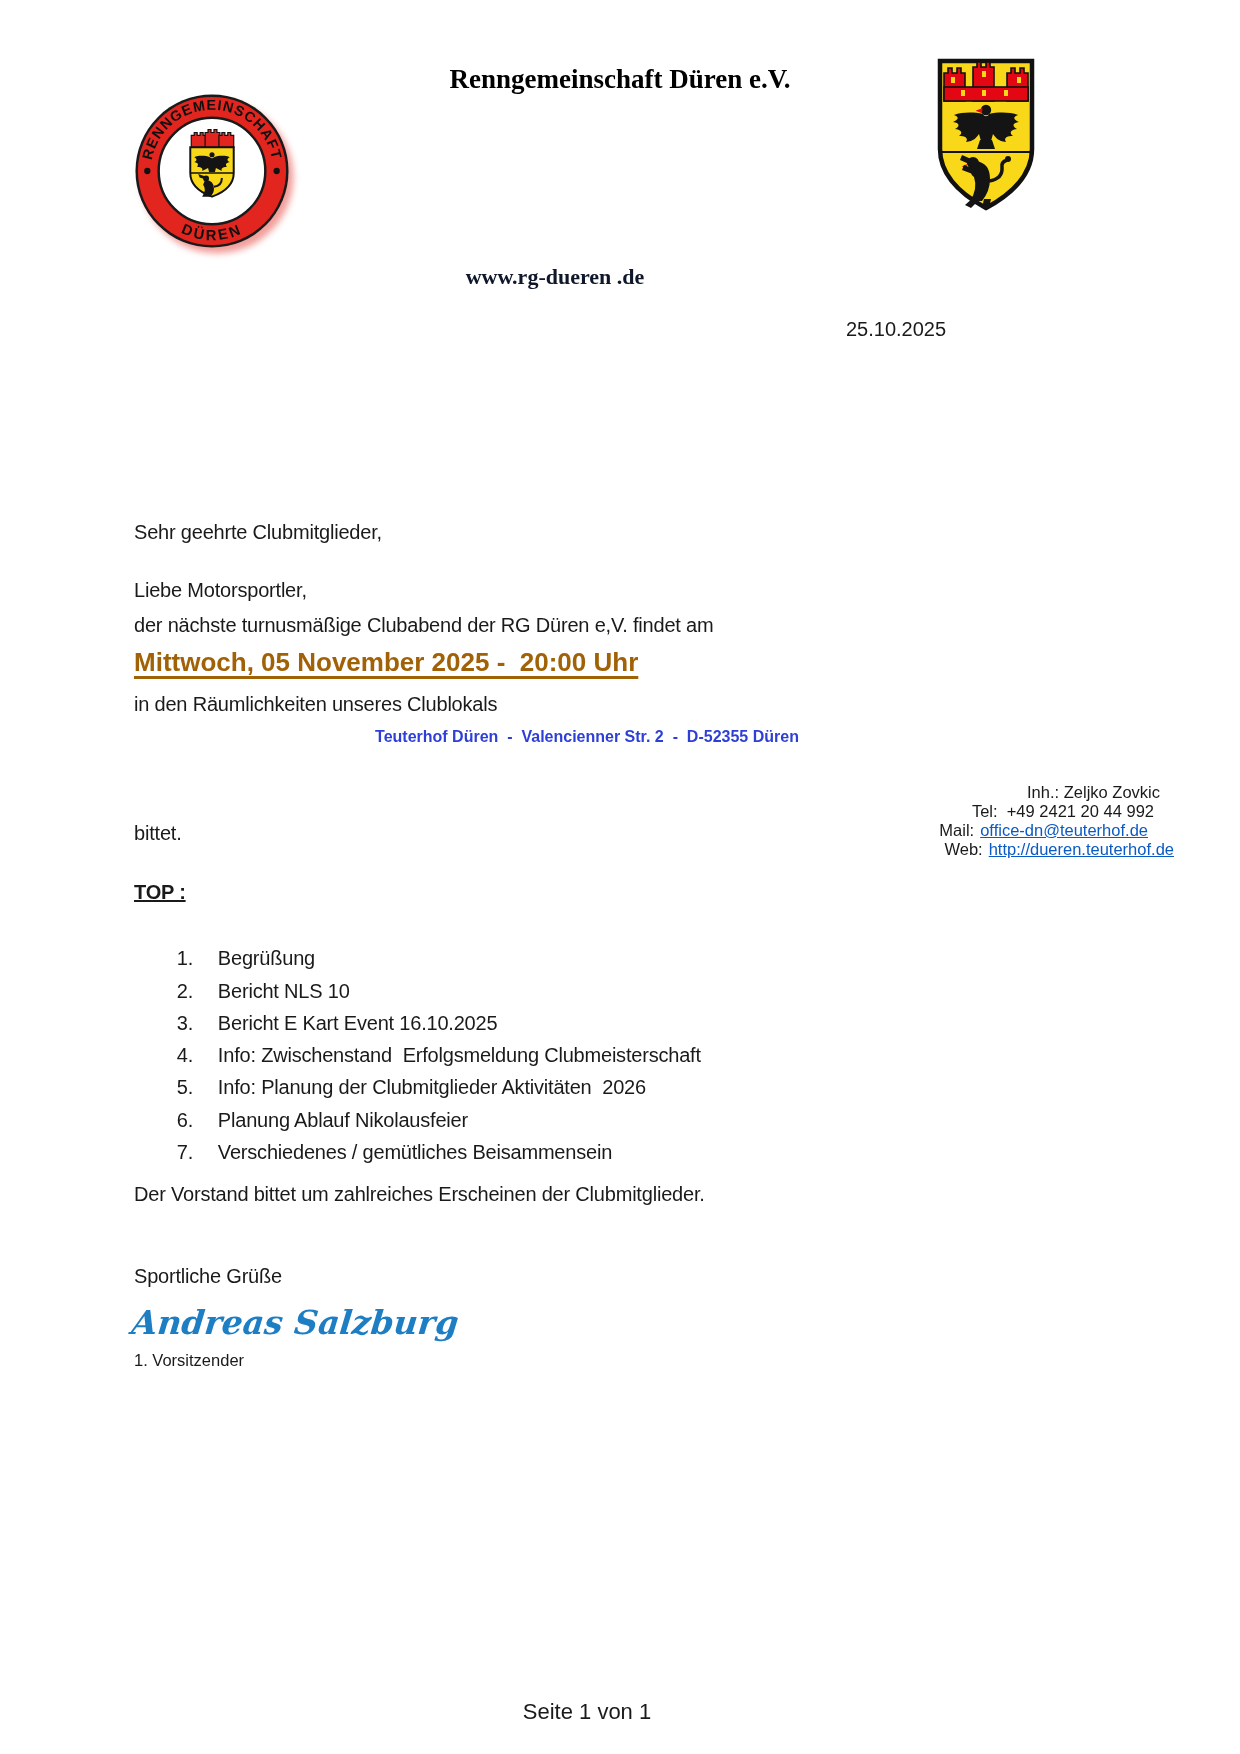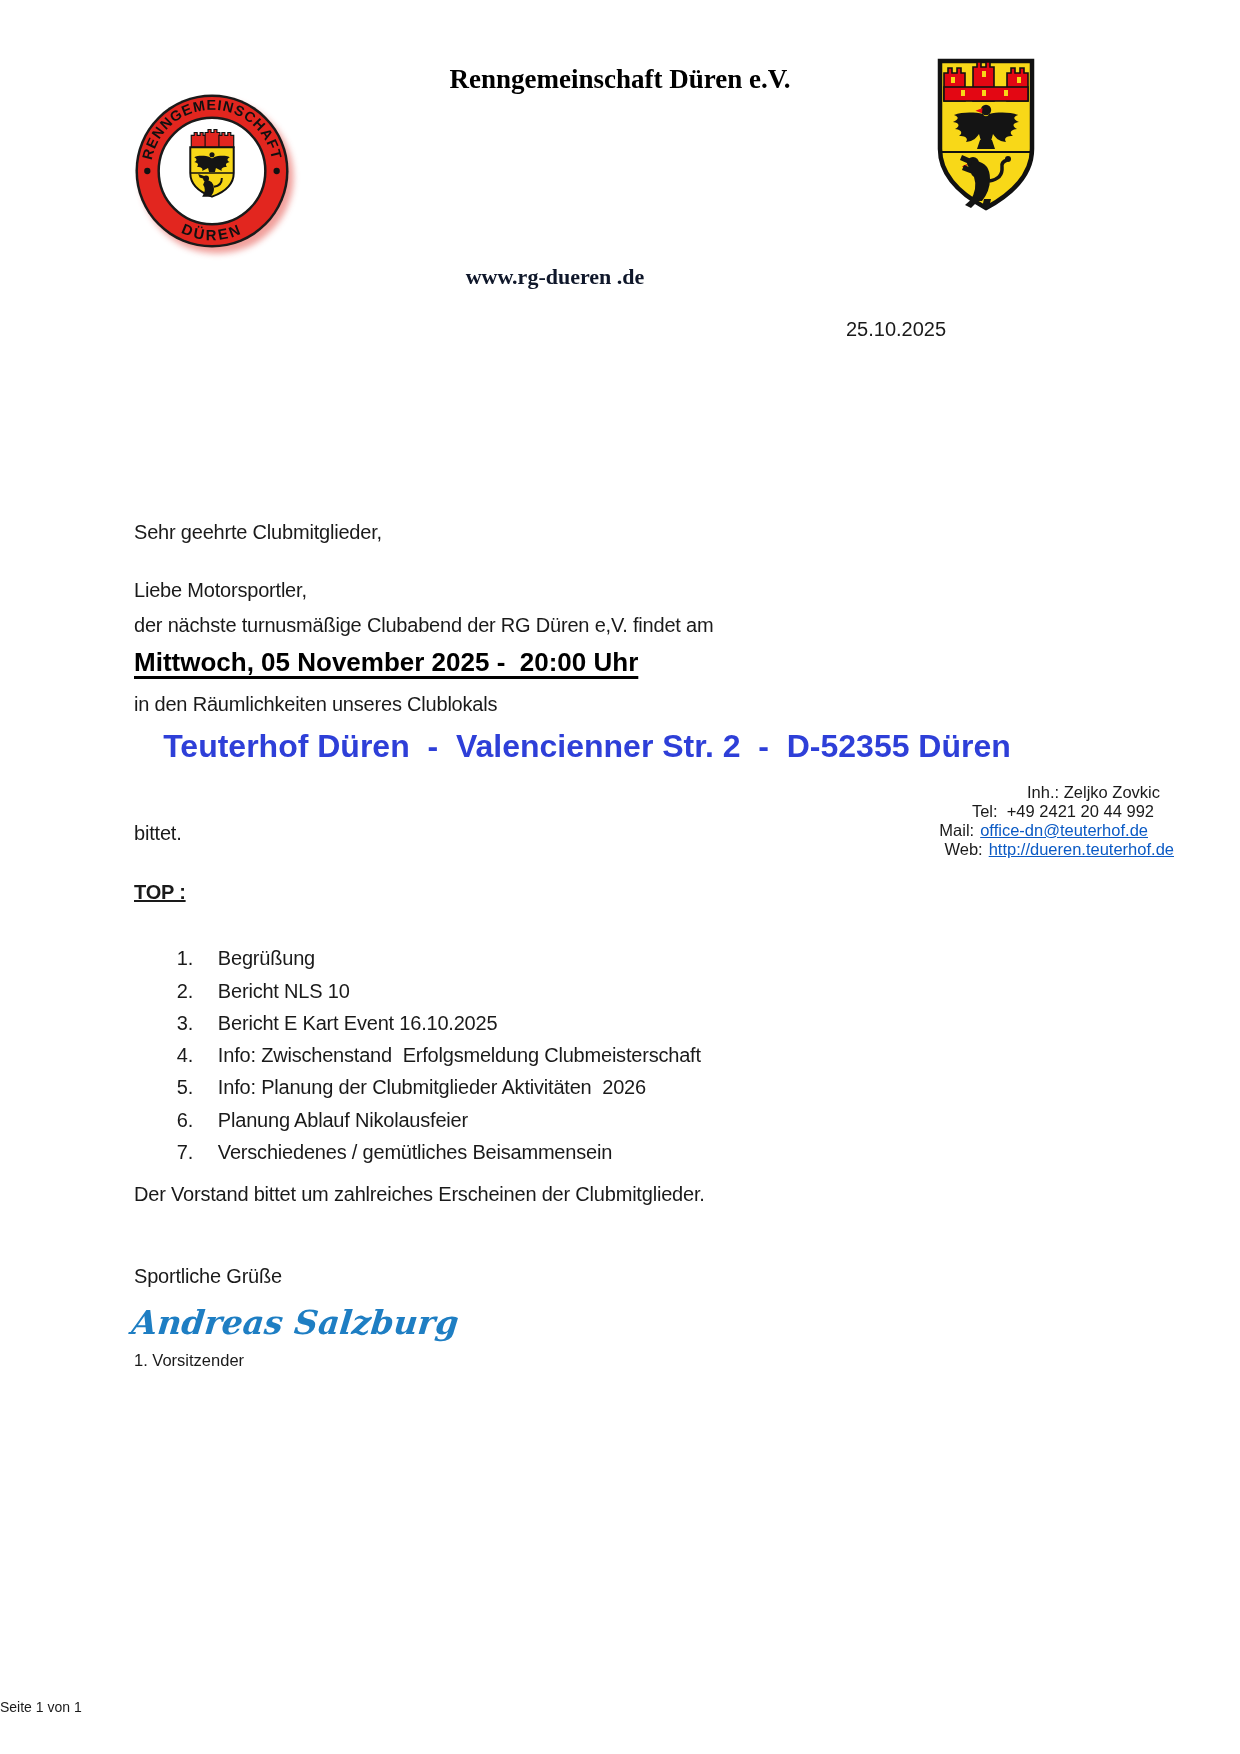"Mittwoch, 05 November 2025 -" .event-line { color: #000000 -> #a16207 }
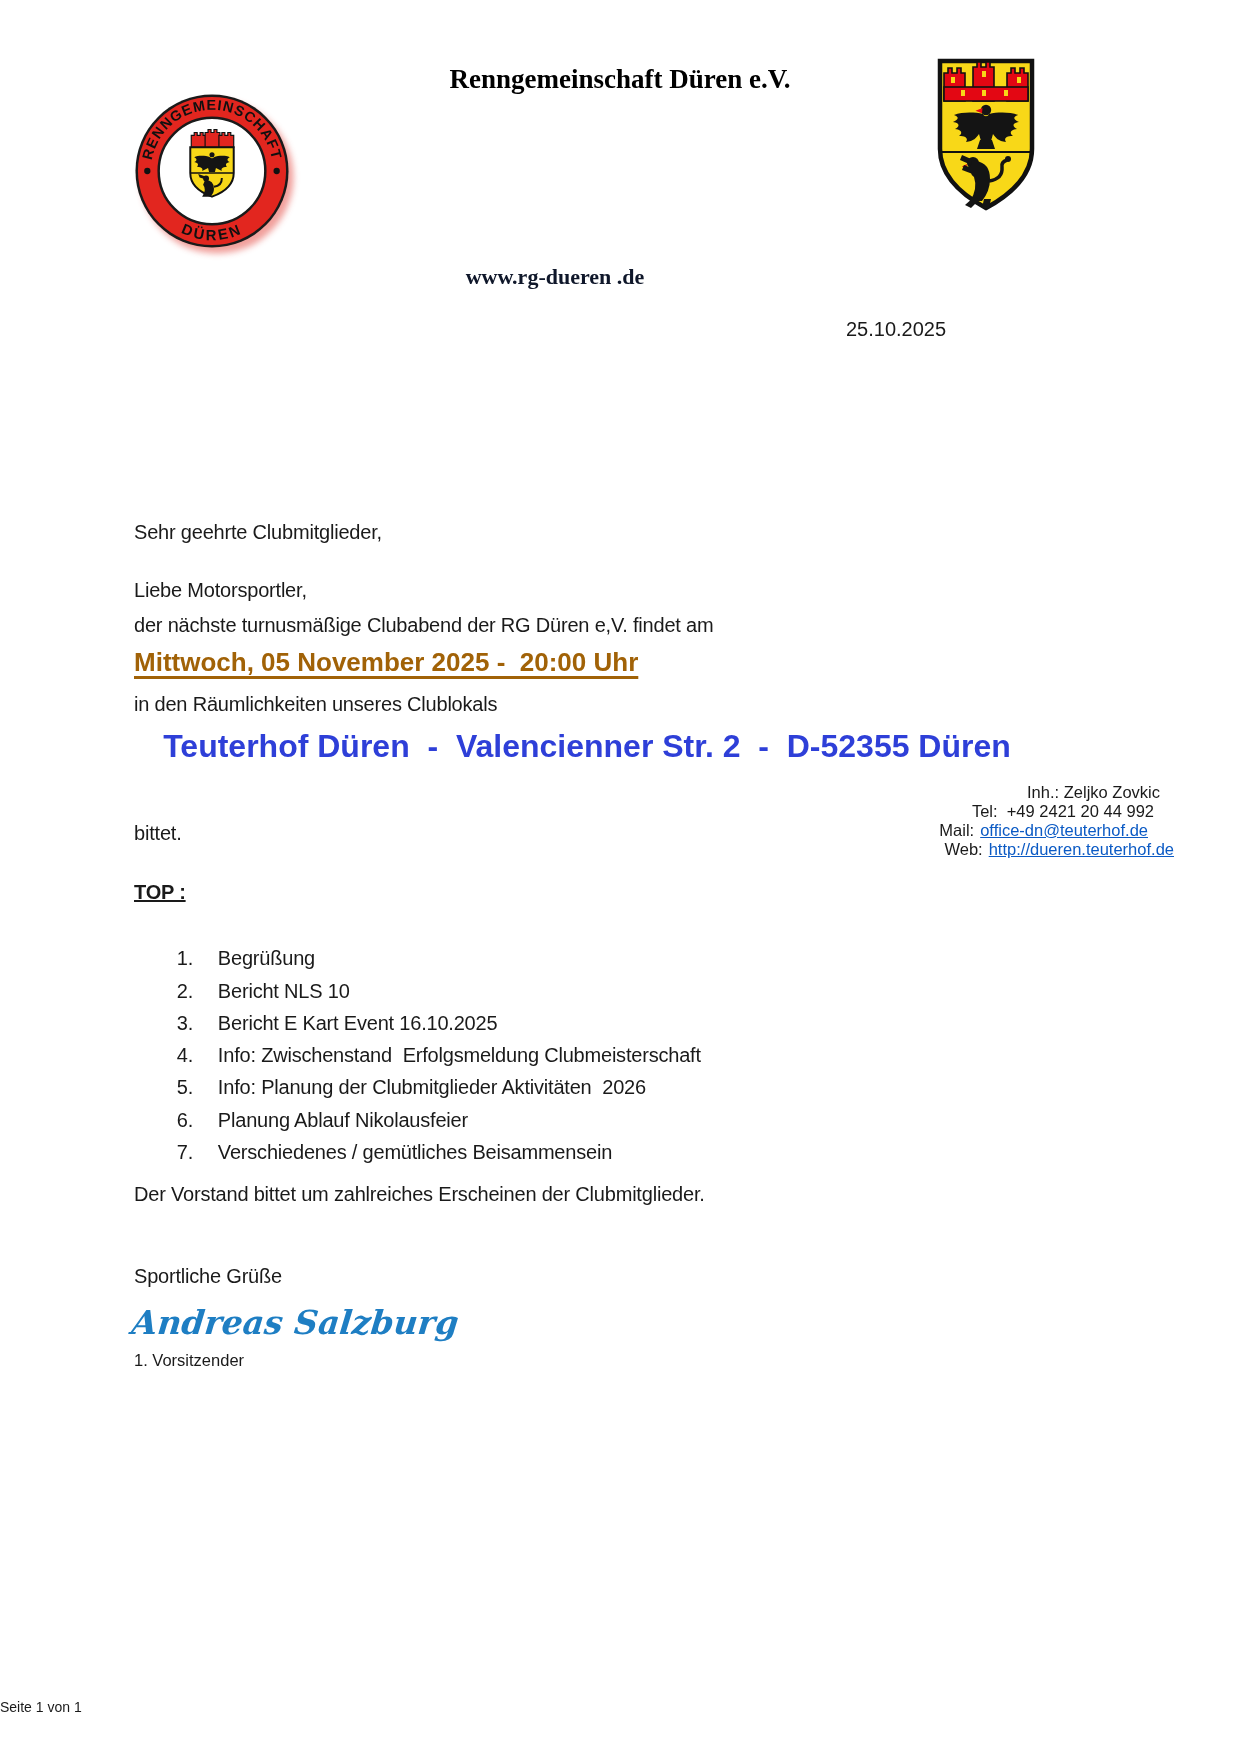"Teuterhof Düren - Valencienner Str." .venue-line { font-size: 32px -> 16px }
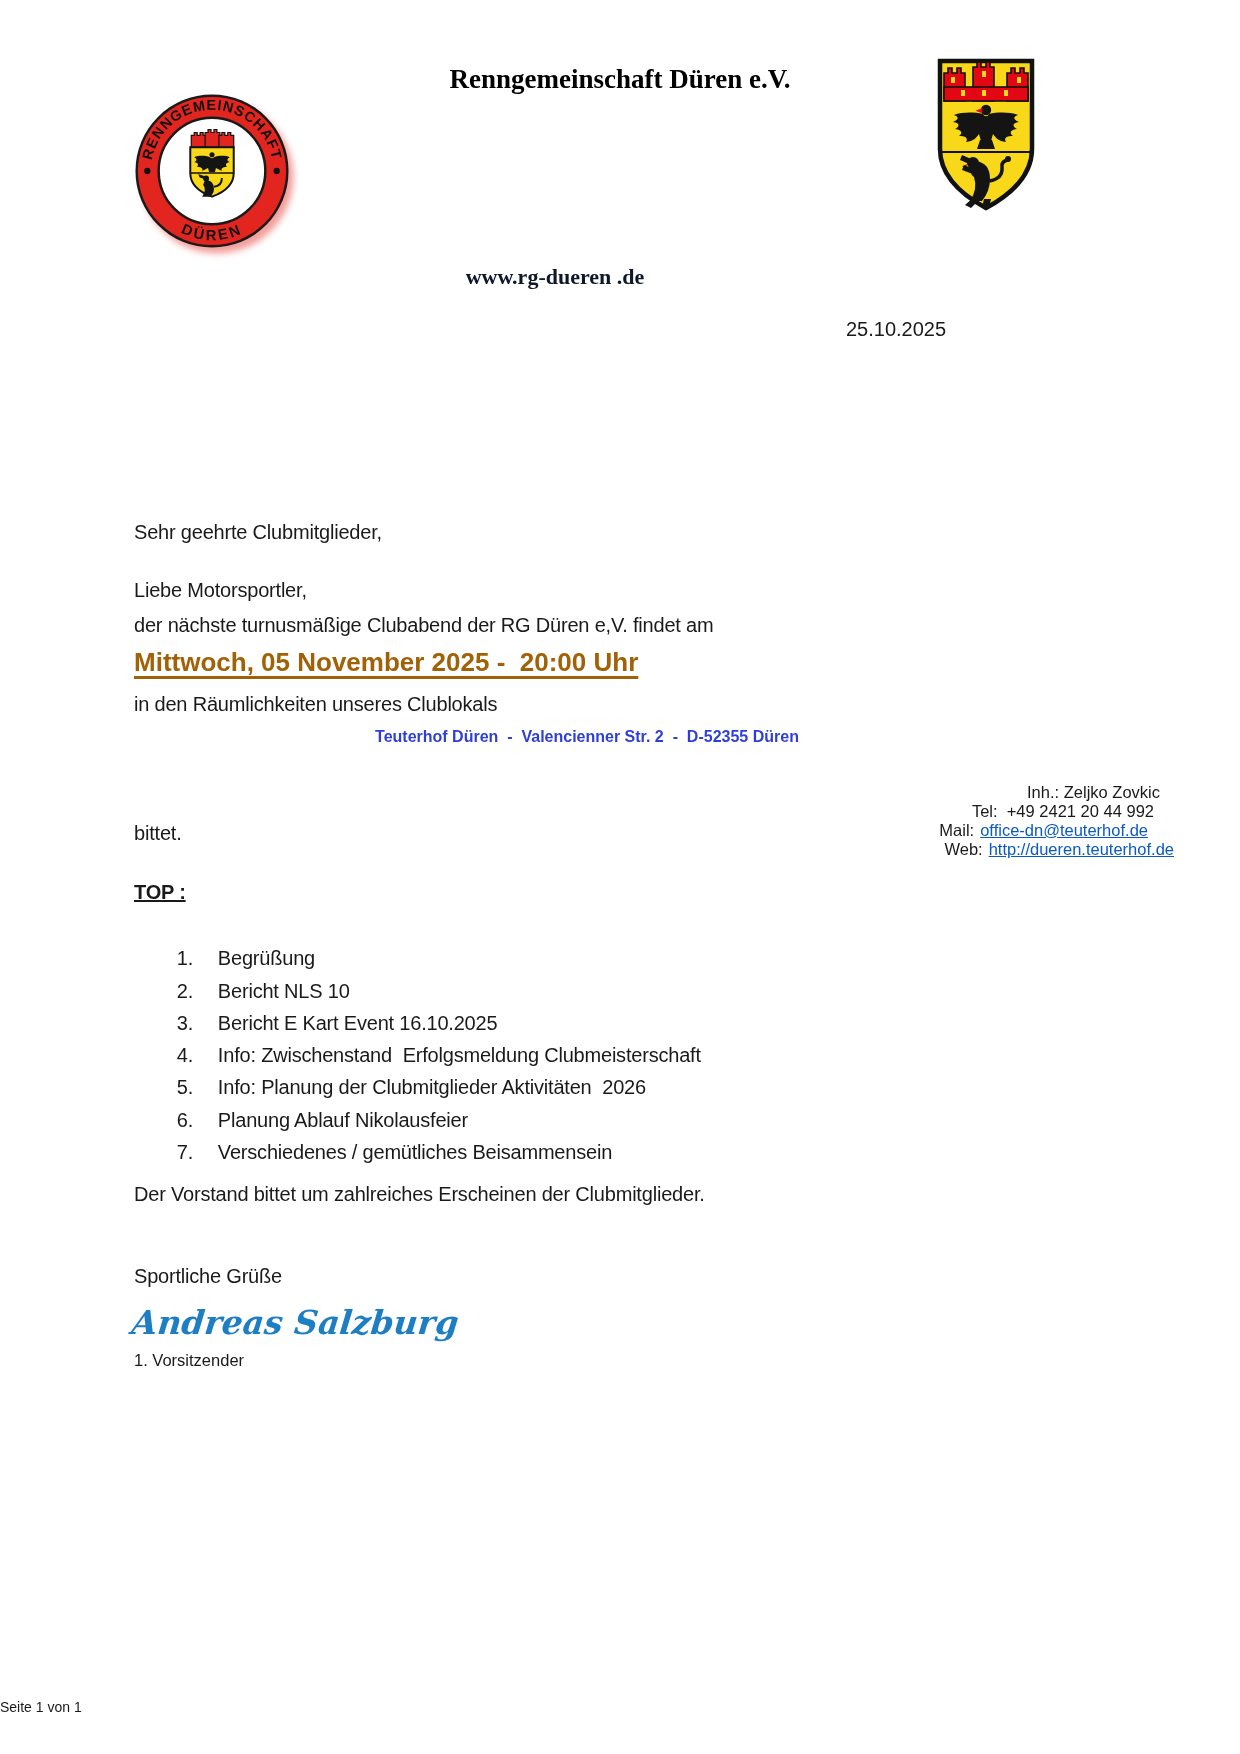"Seite 1 von 1" .footer-line { font-size: 14px -> 22px; text-align: left -> center }
